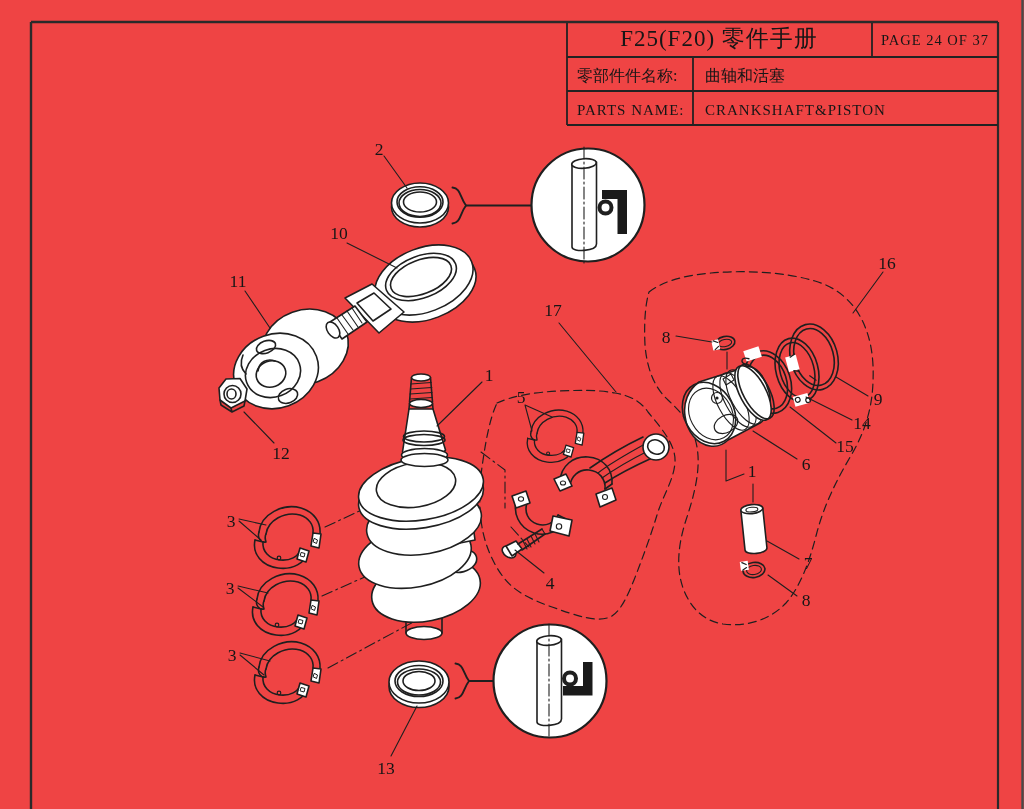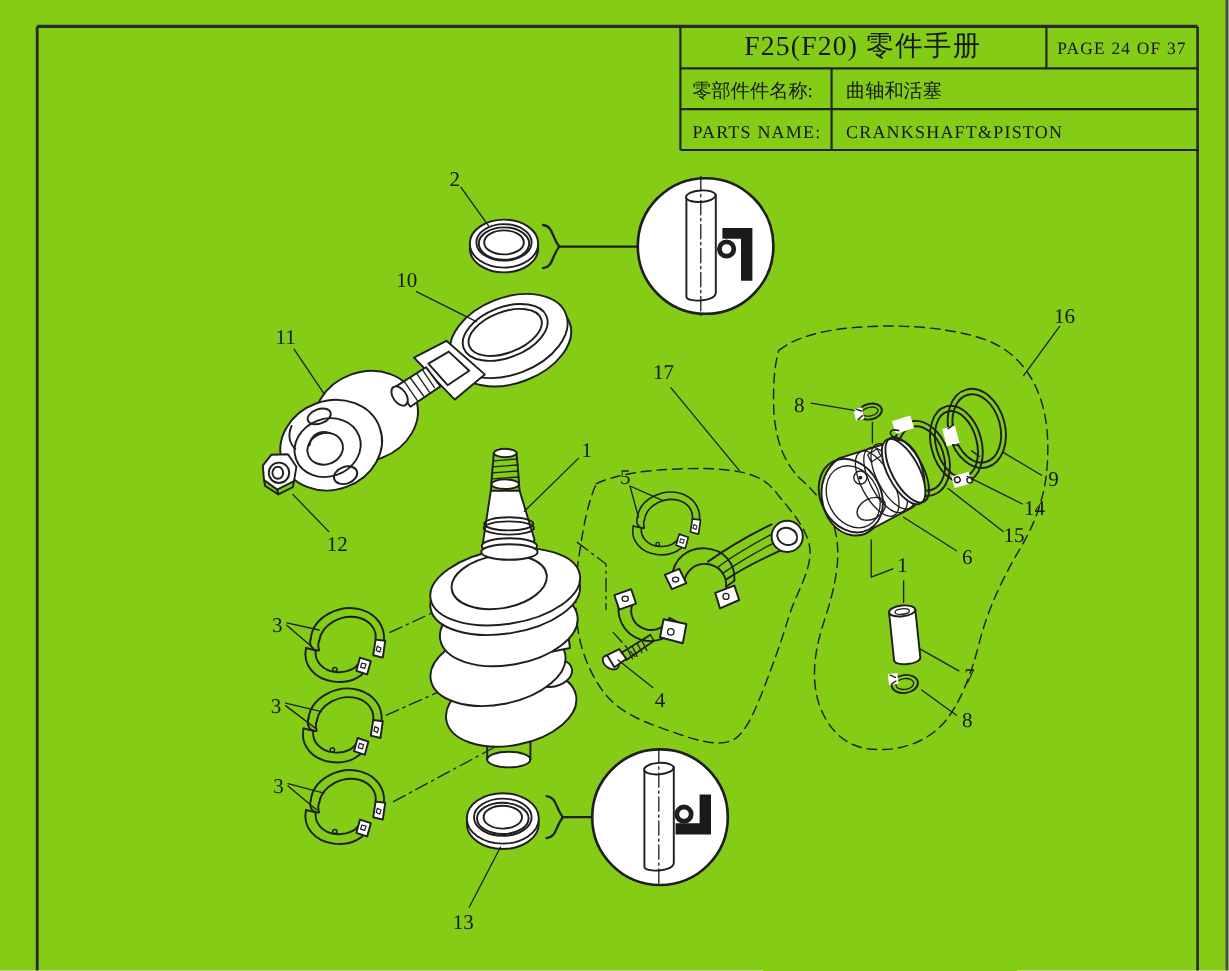"F25(F20) 零件手册" .page { background: #84cc16 -> #ef4444 }
